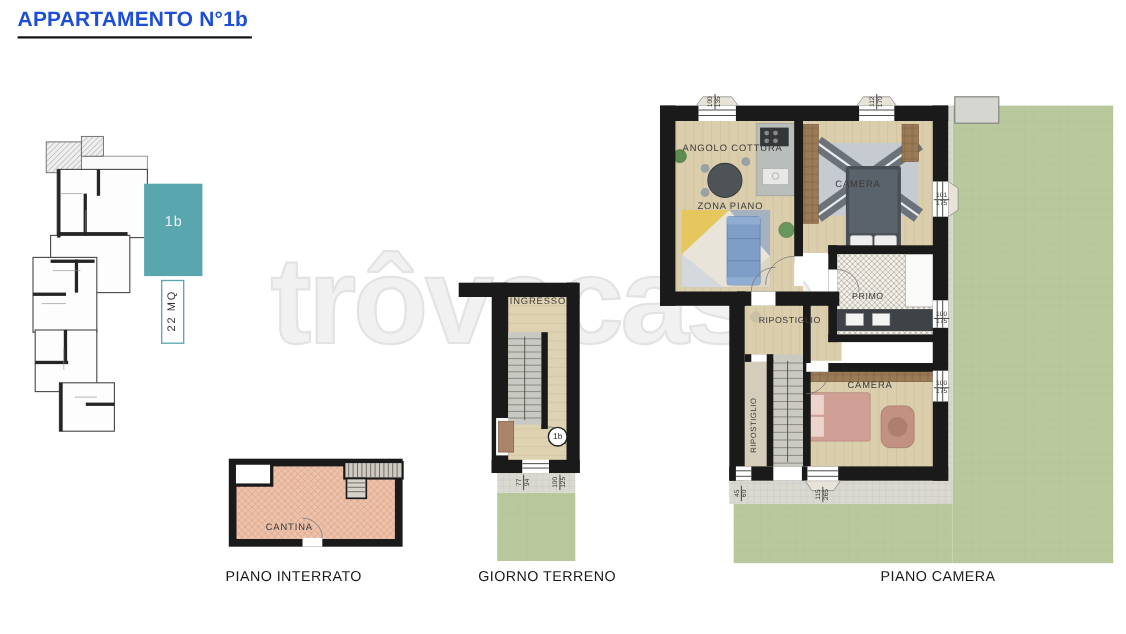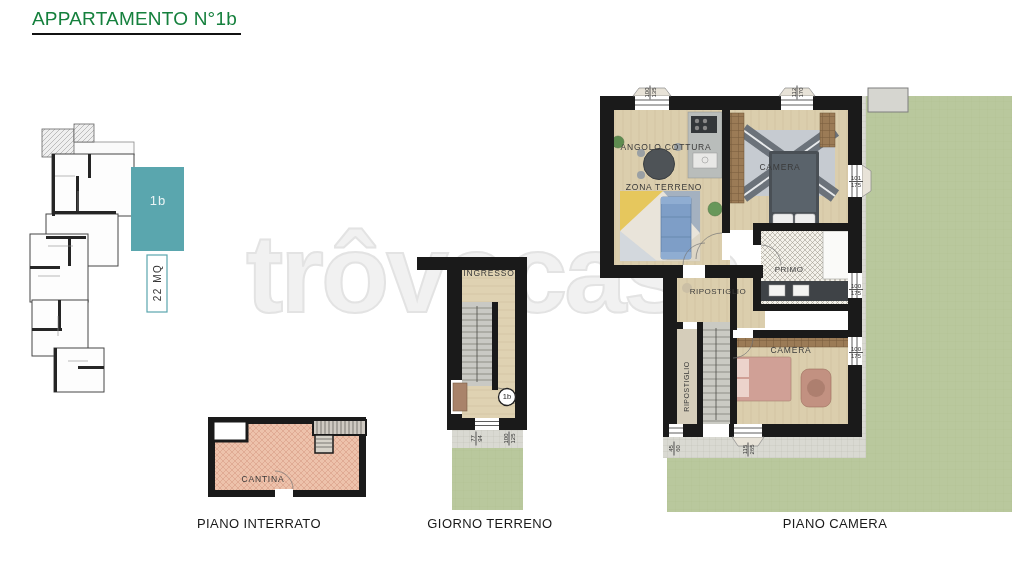"APPARTAMENTO N°1b" .title { color: #15803d -> #1d4ed8; font-weight: normal -> bold; left: 32px -> 16px }
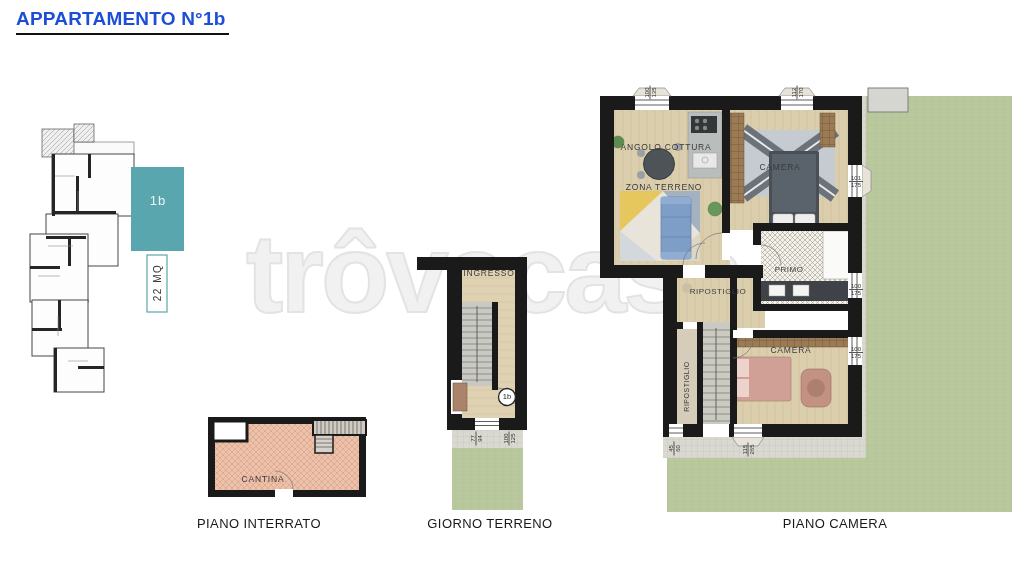"ANGOLO COTTURA" div.abs { top: 142px -> 129px }
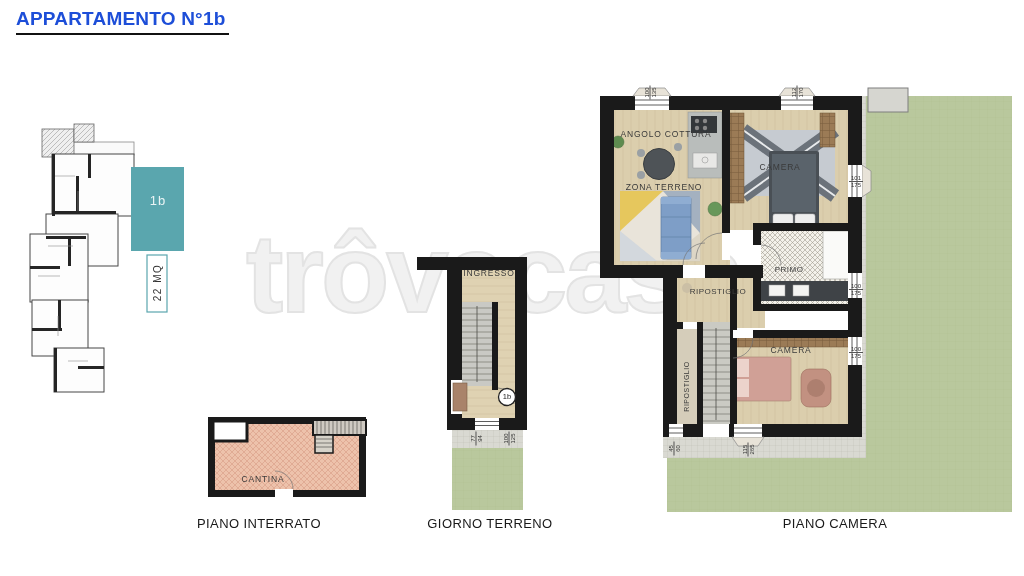"ZONA TERRENO" div.abs { text: TERRENO -> PIANO }
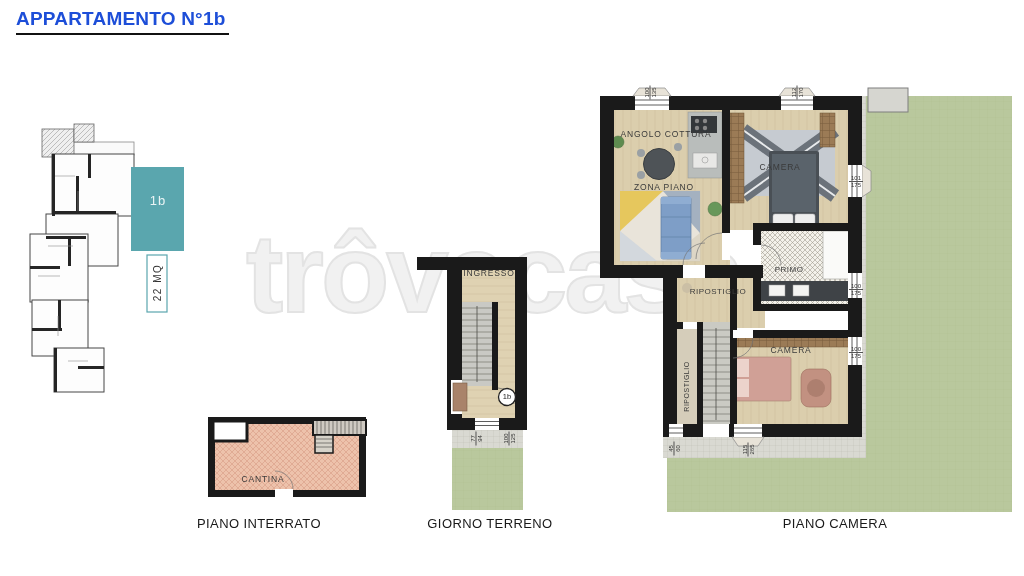"PIANO INTERRATO" .floorlbl { text-align: center -> right }
